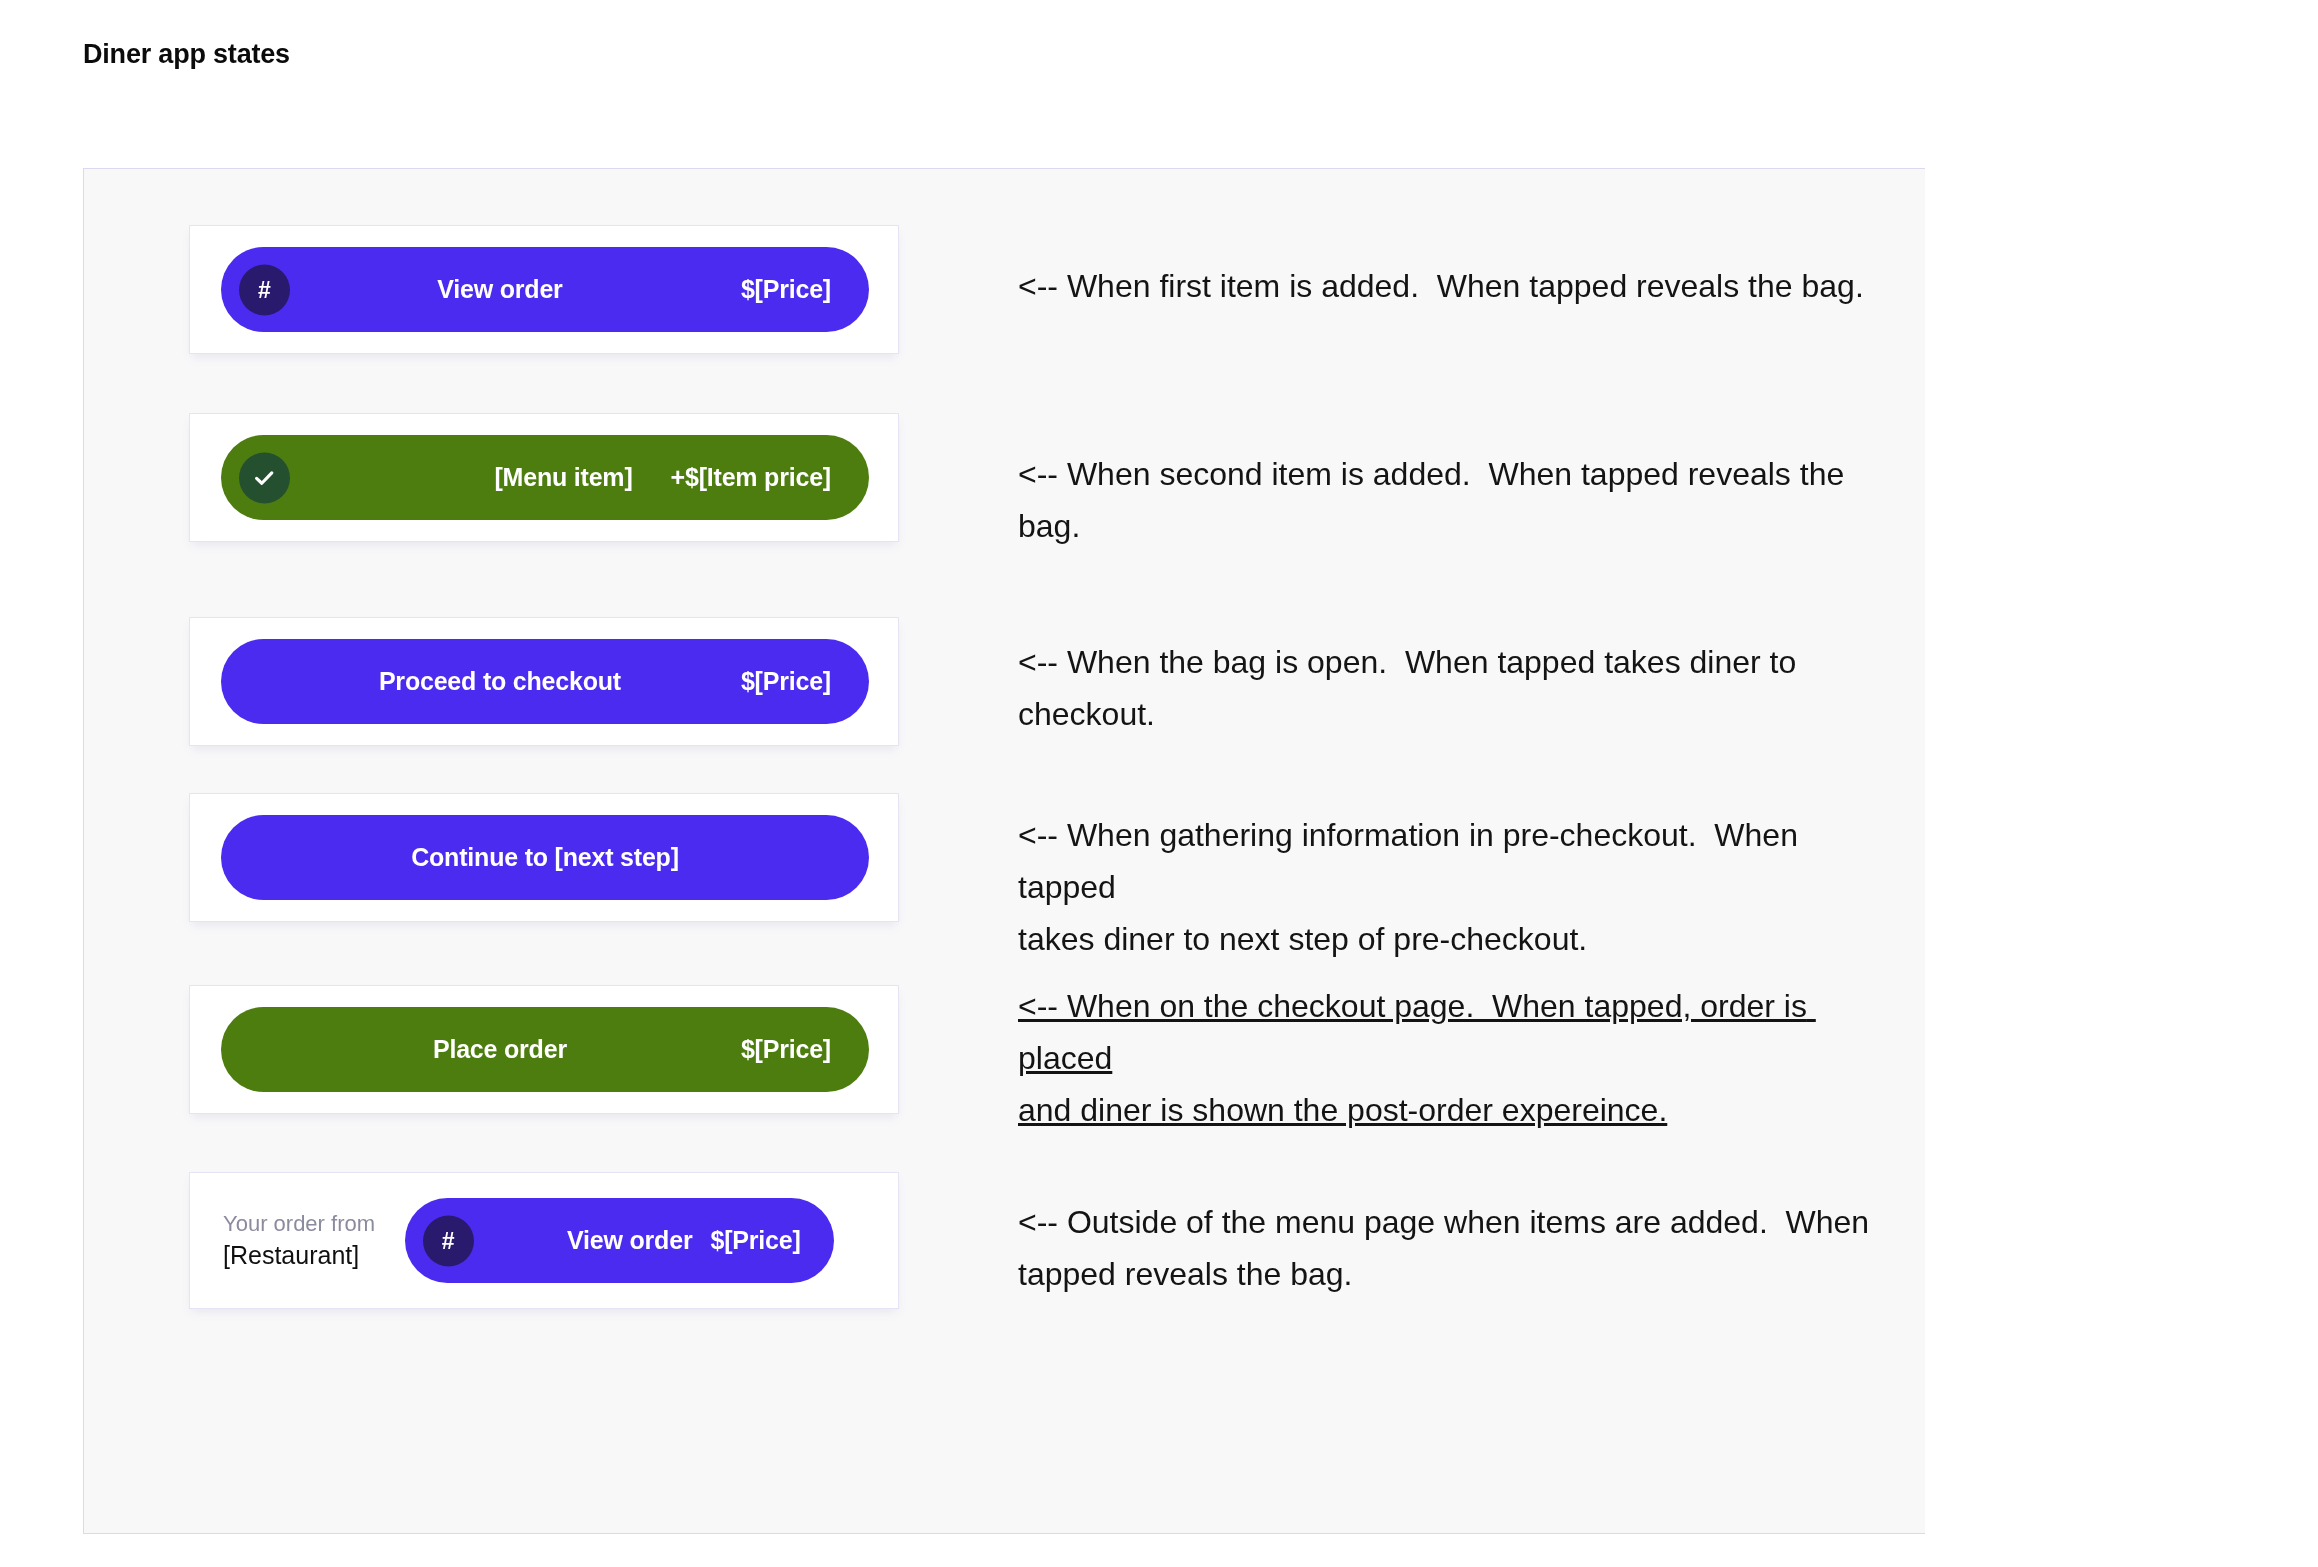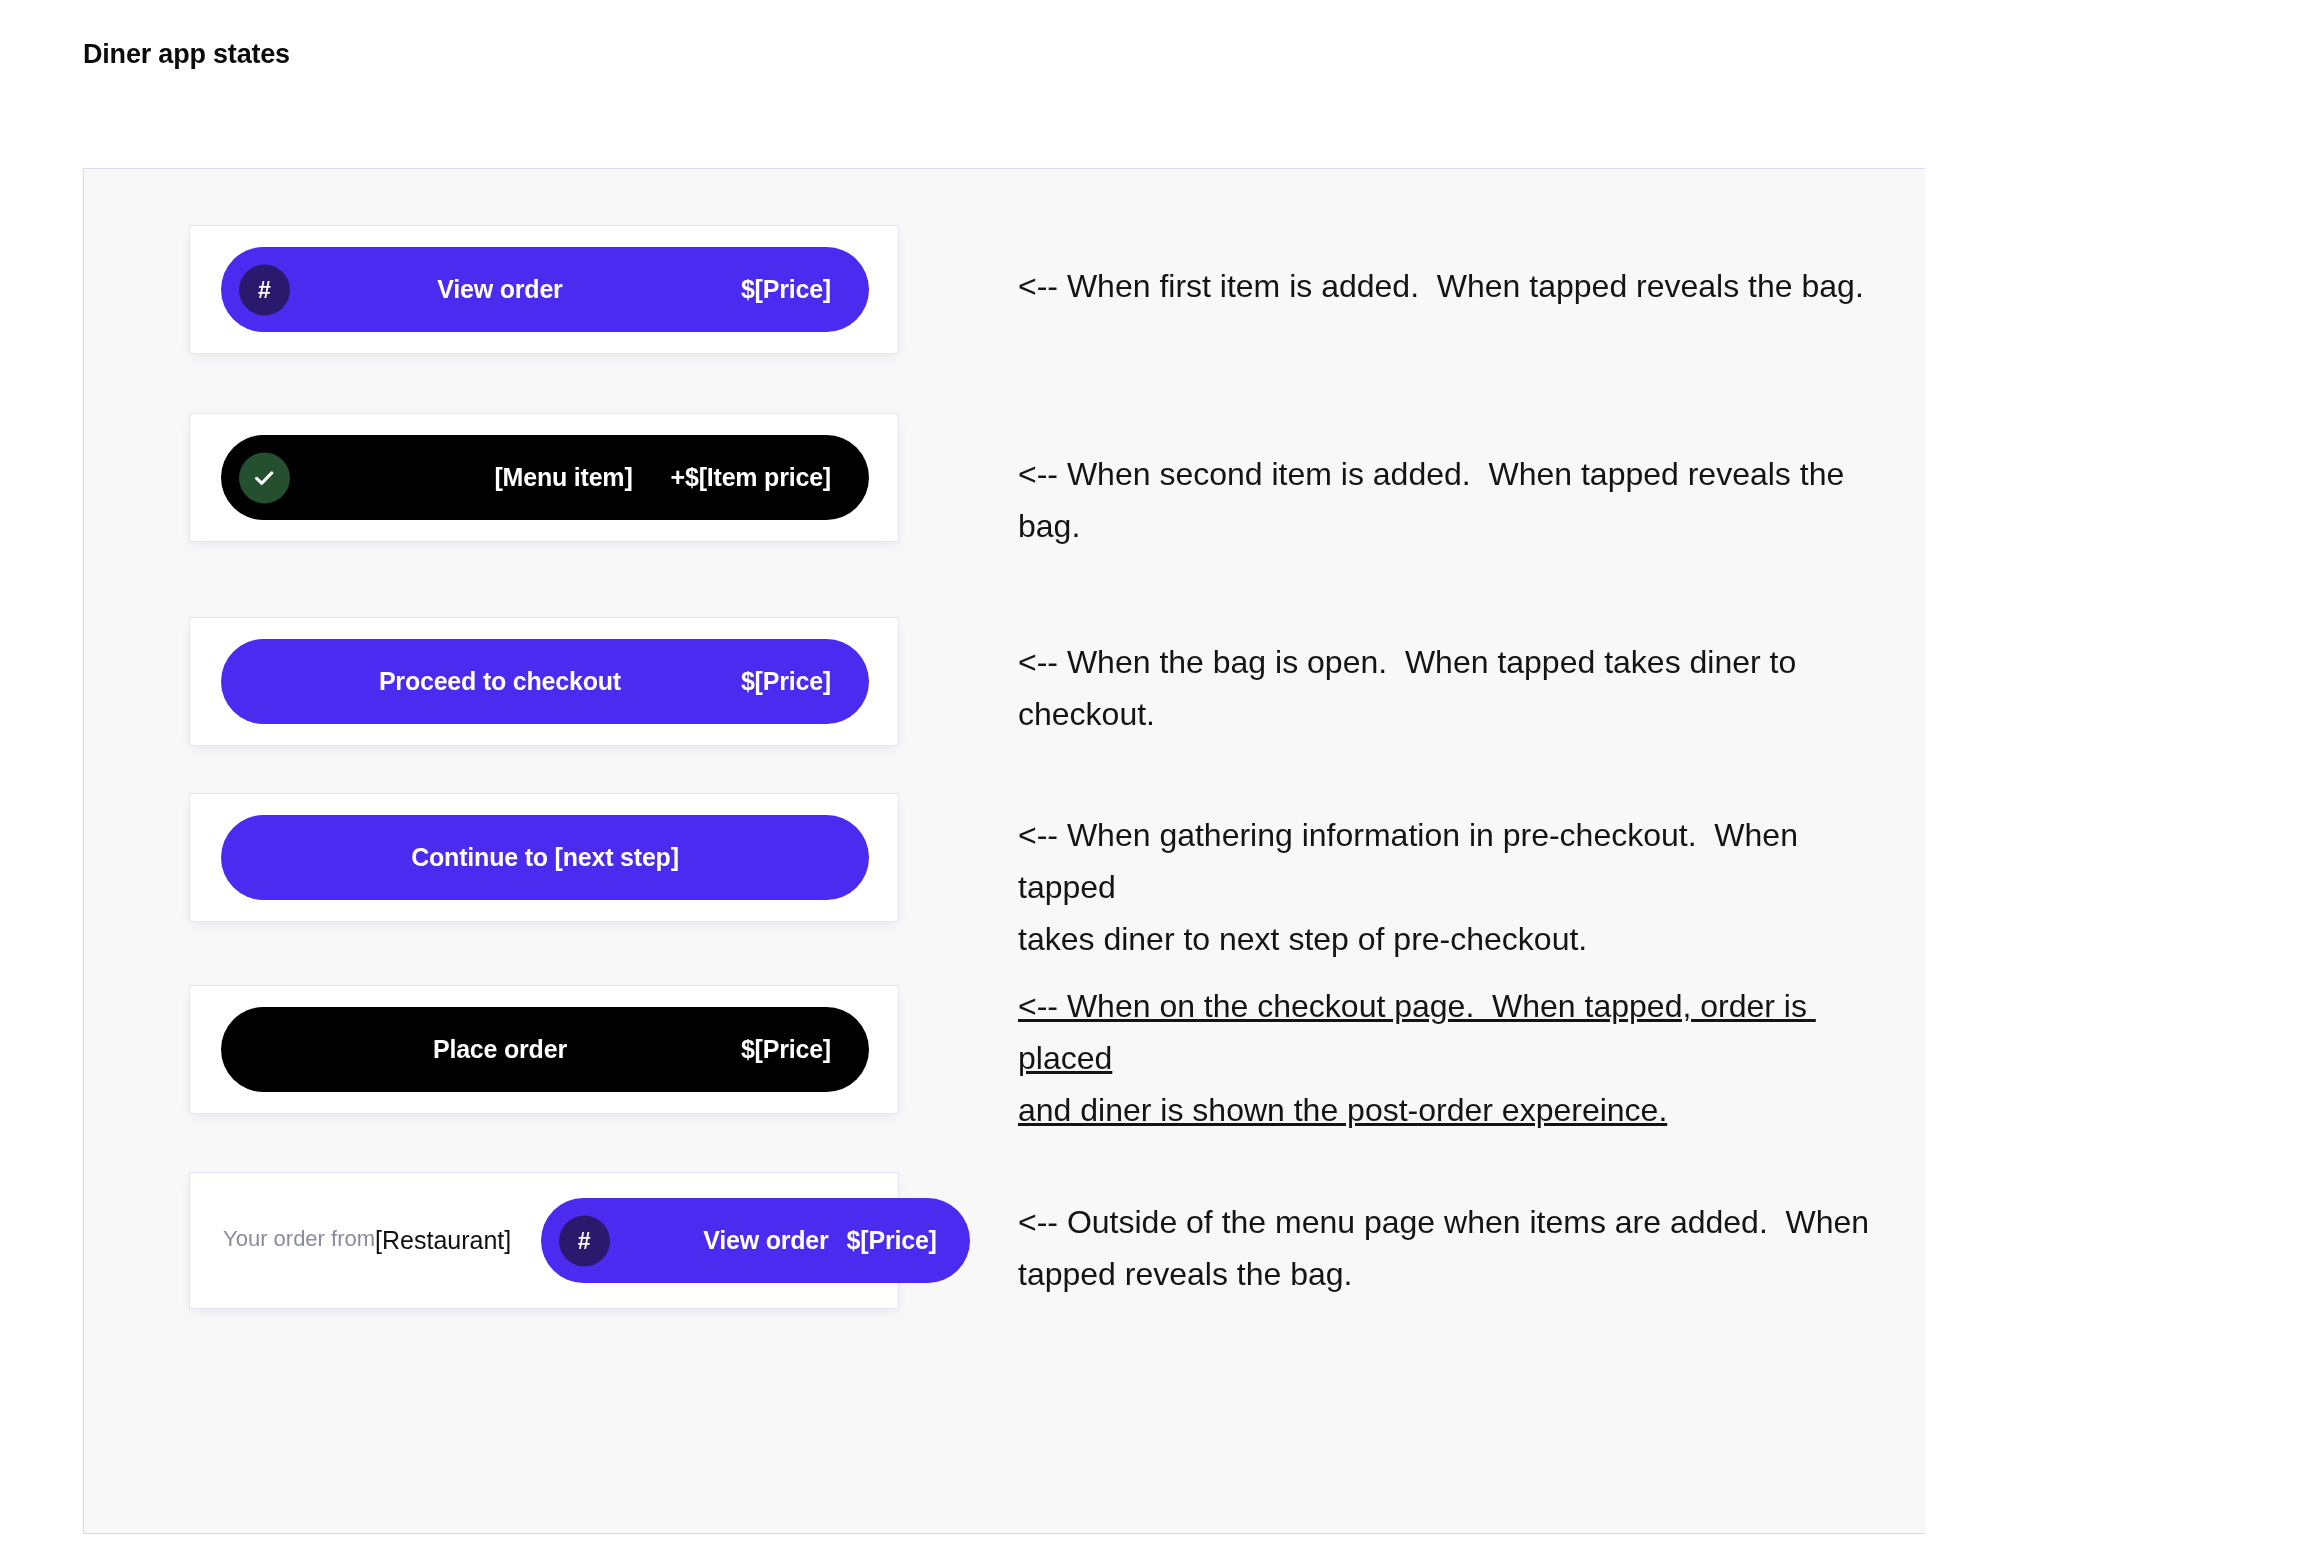"[Menu item]" .pill.green { background: #000000 -> #4d7c0f }
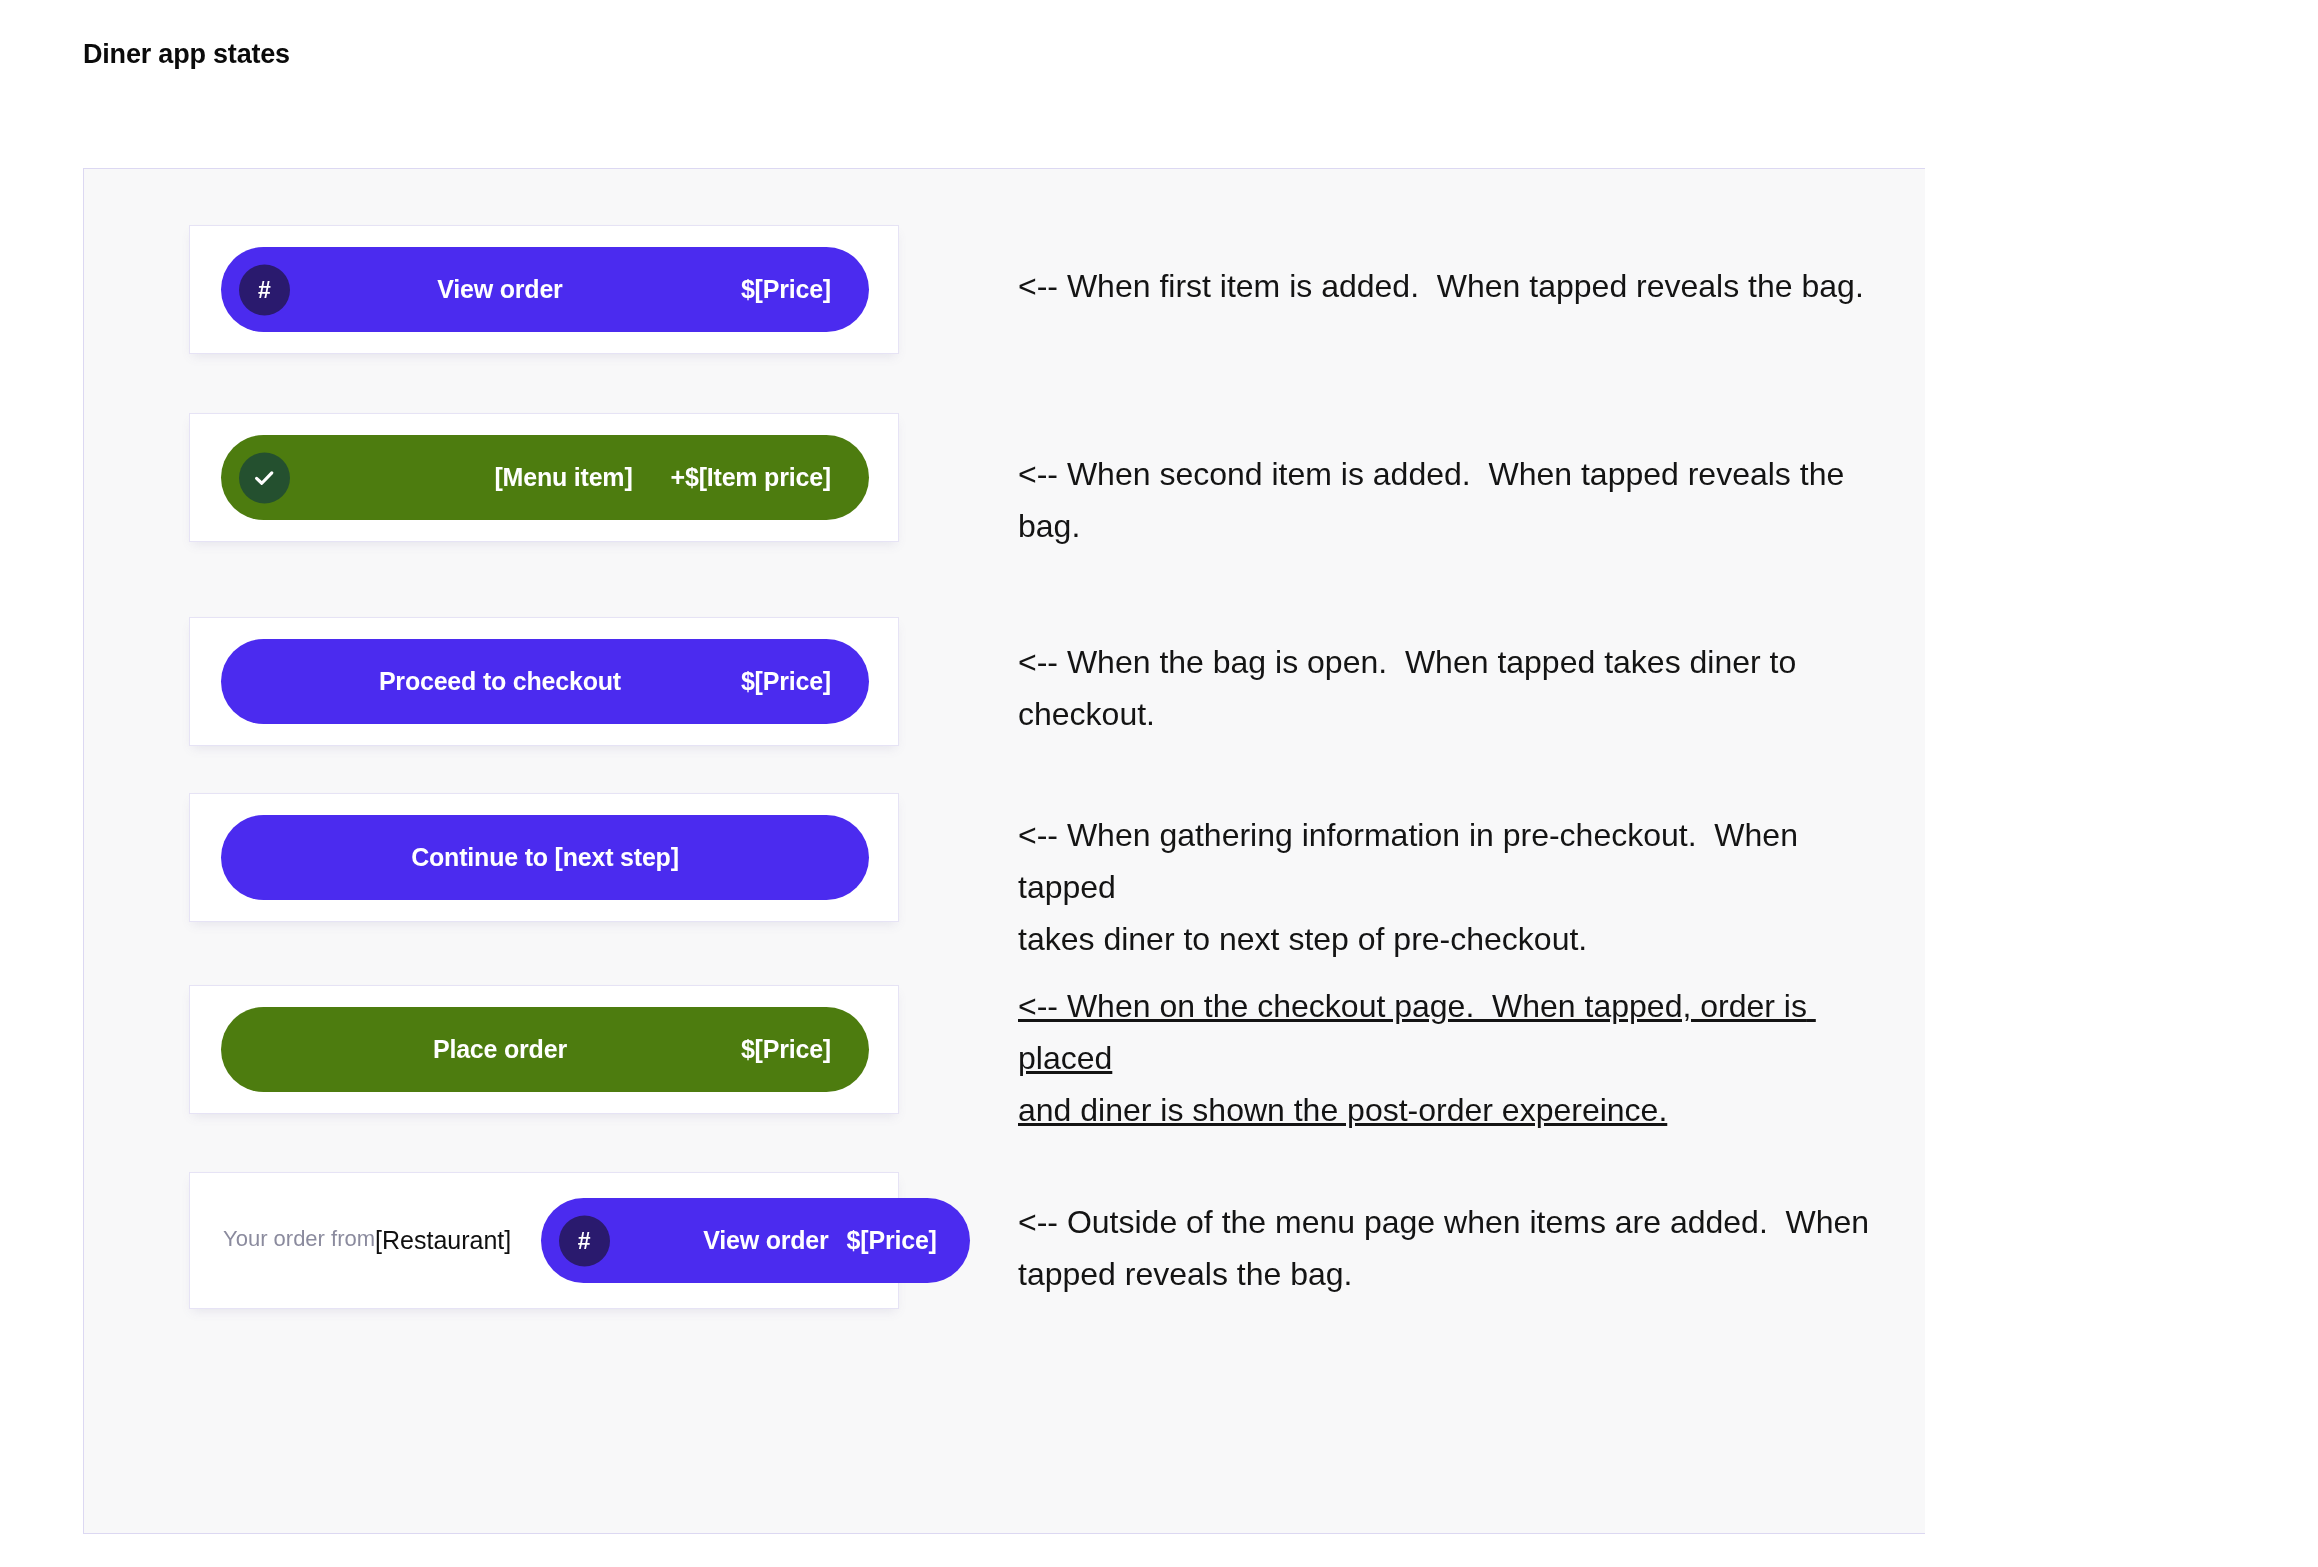"Your order from" .order-from { flex-direction: none -> column }
